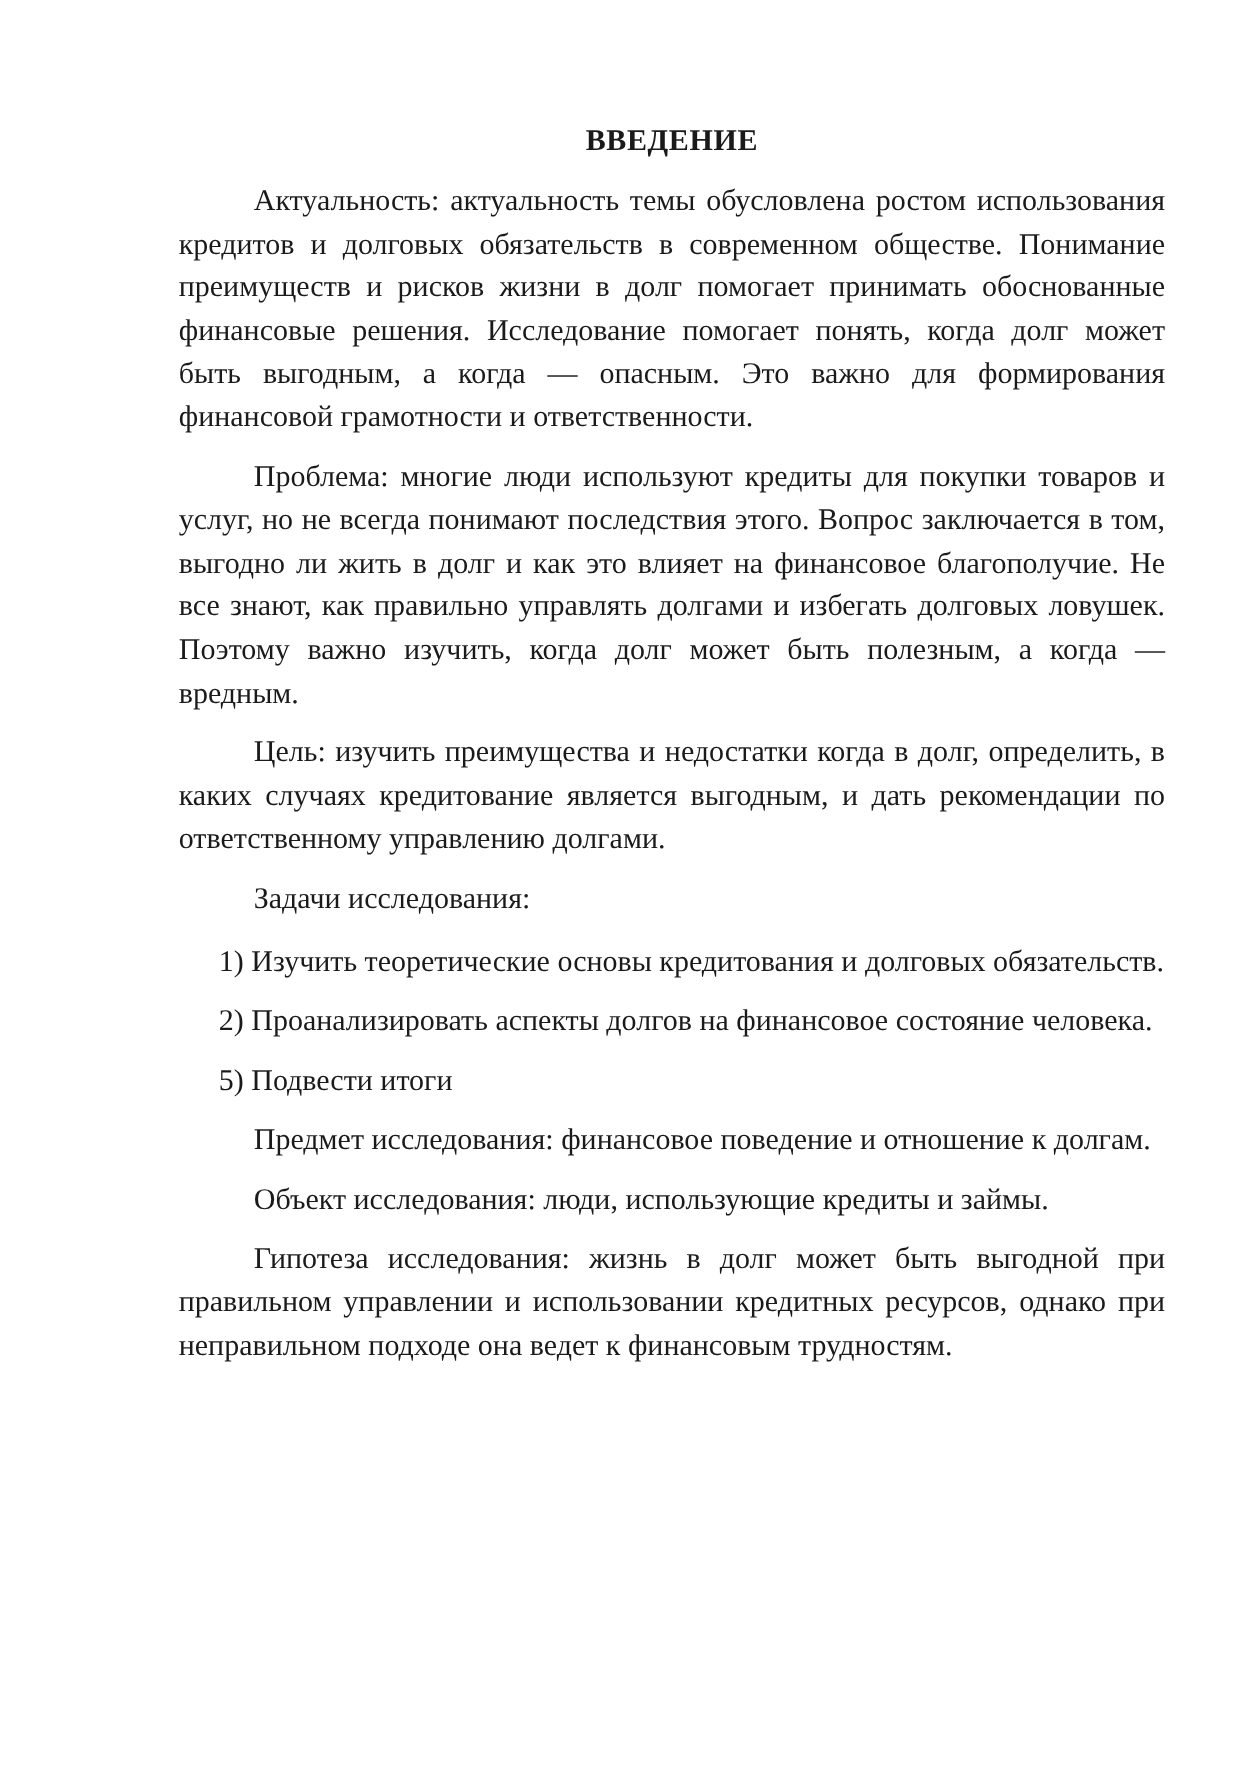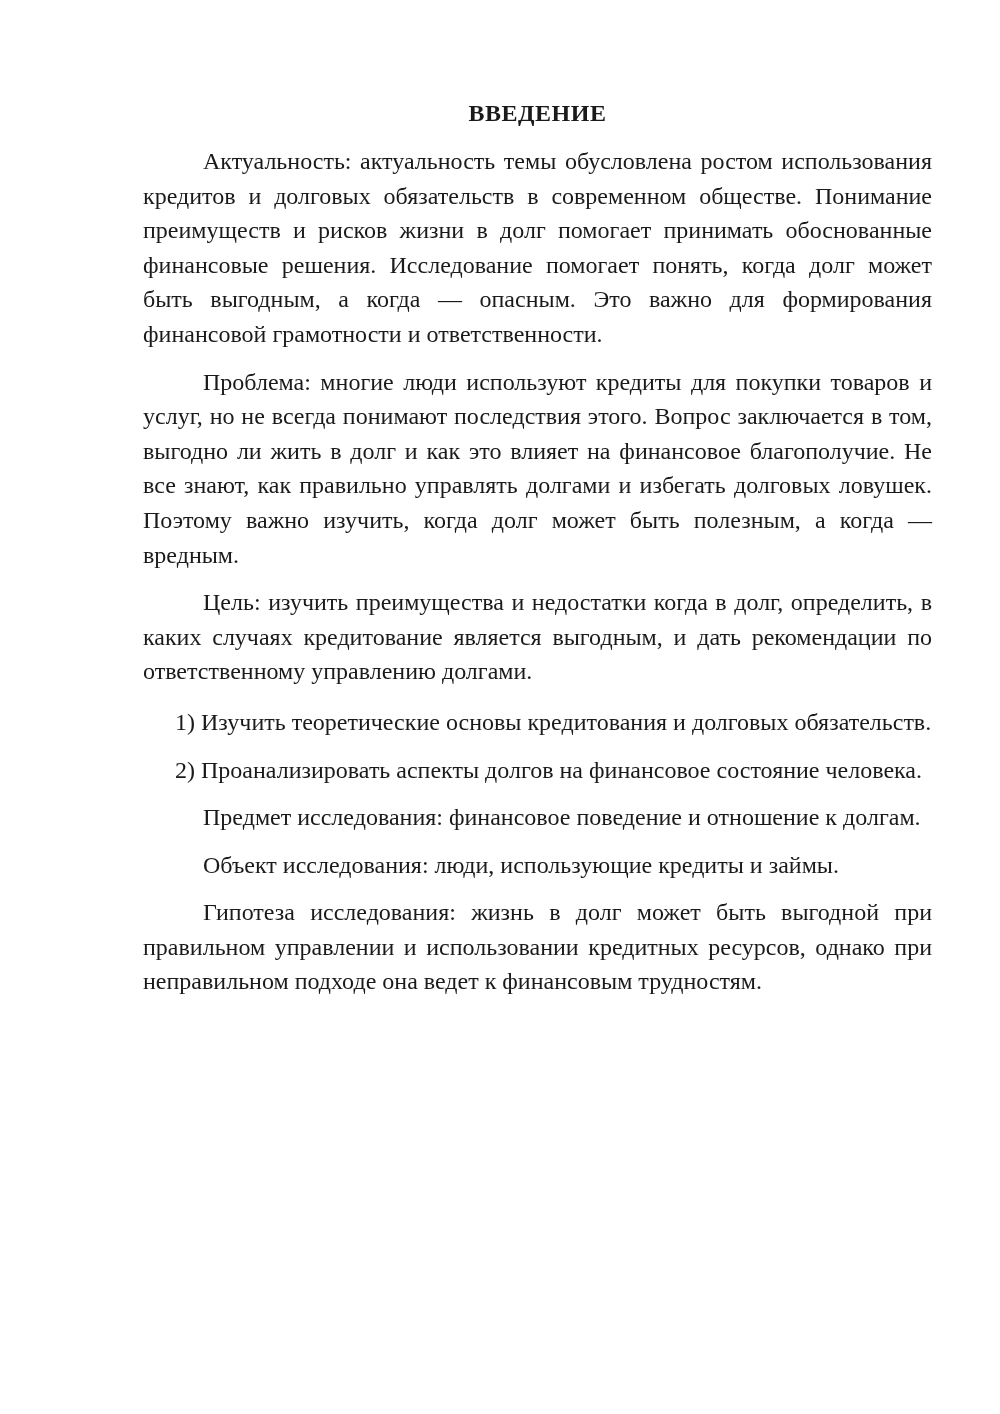"Задачи исследования:" p.para { html: none -> <p>Задачи исследования:</p> }
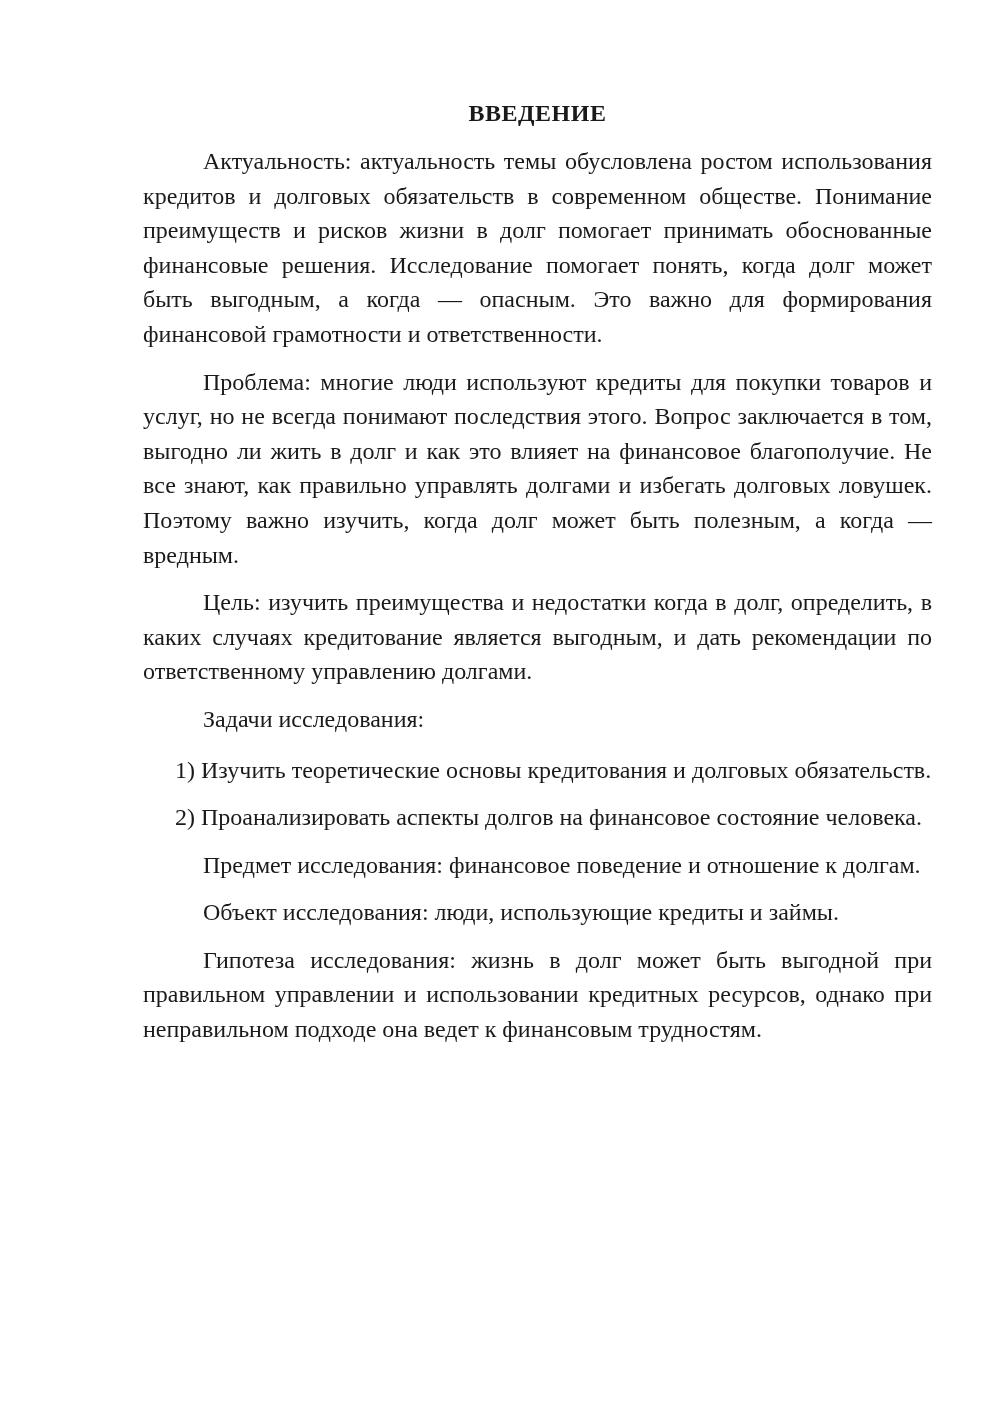"5) Подвести итоги" p.task { html: none -> <p><span>5)</span> <span>Подвести итоги</span></p> }
